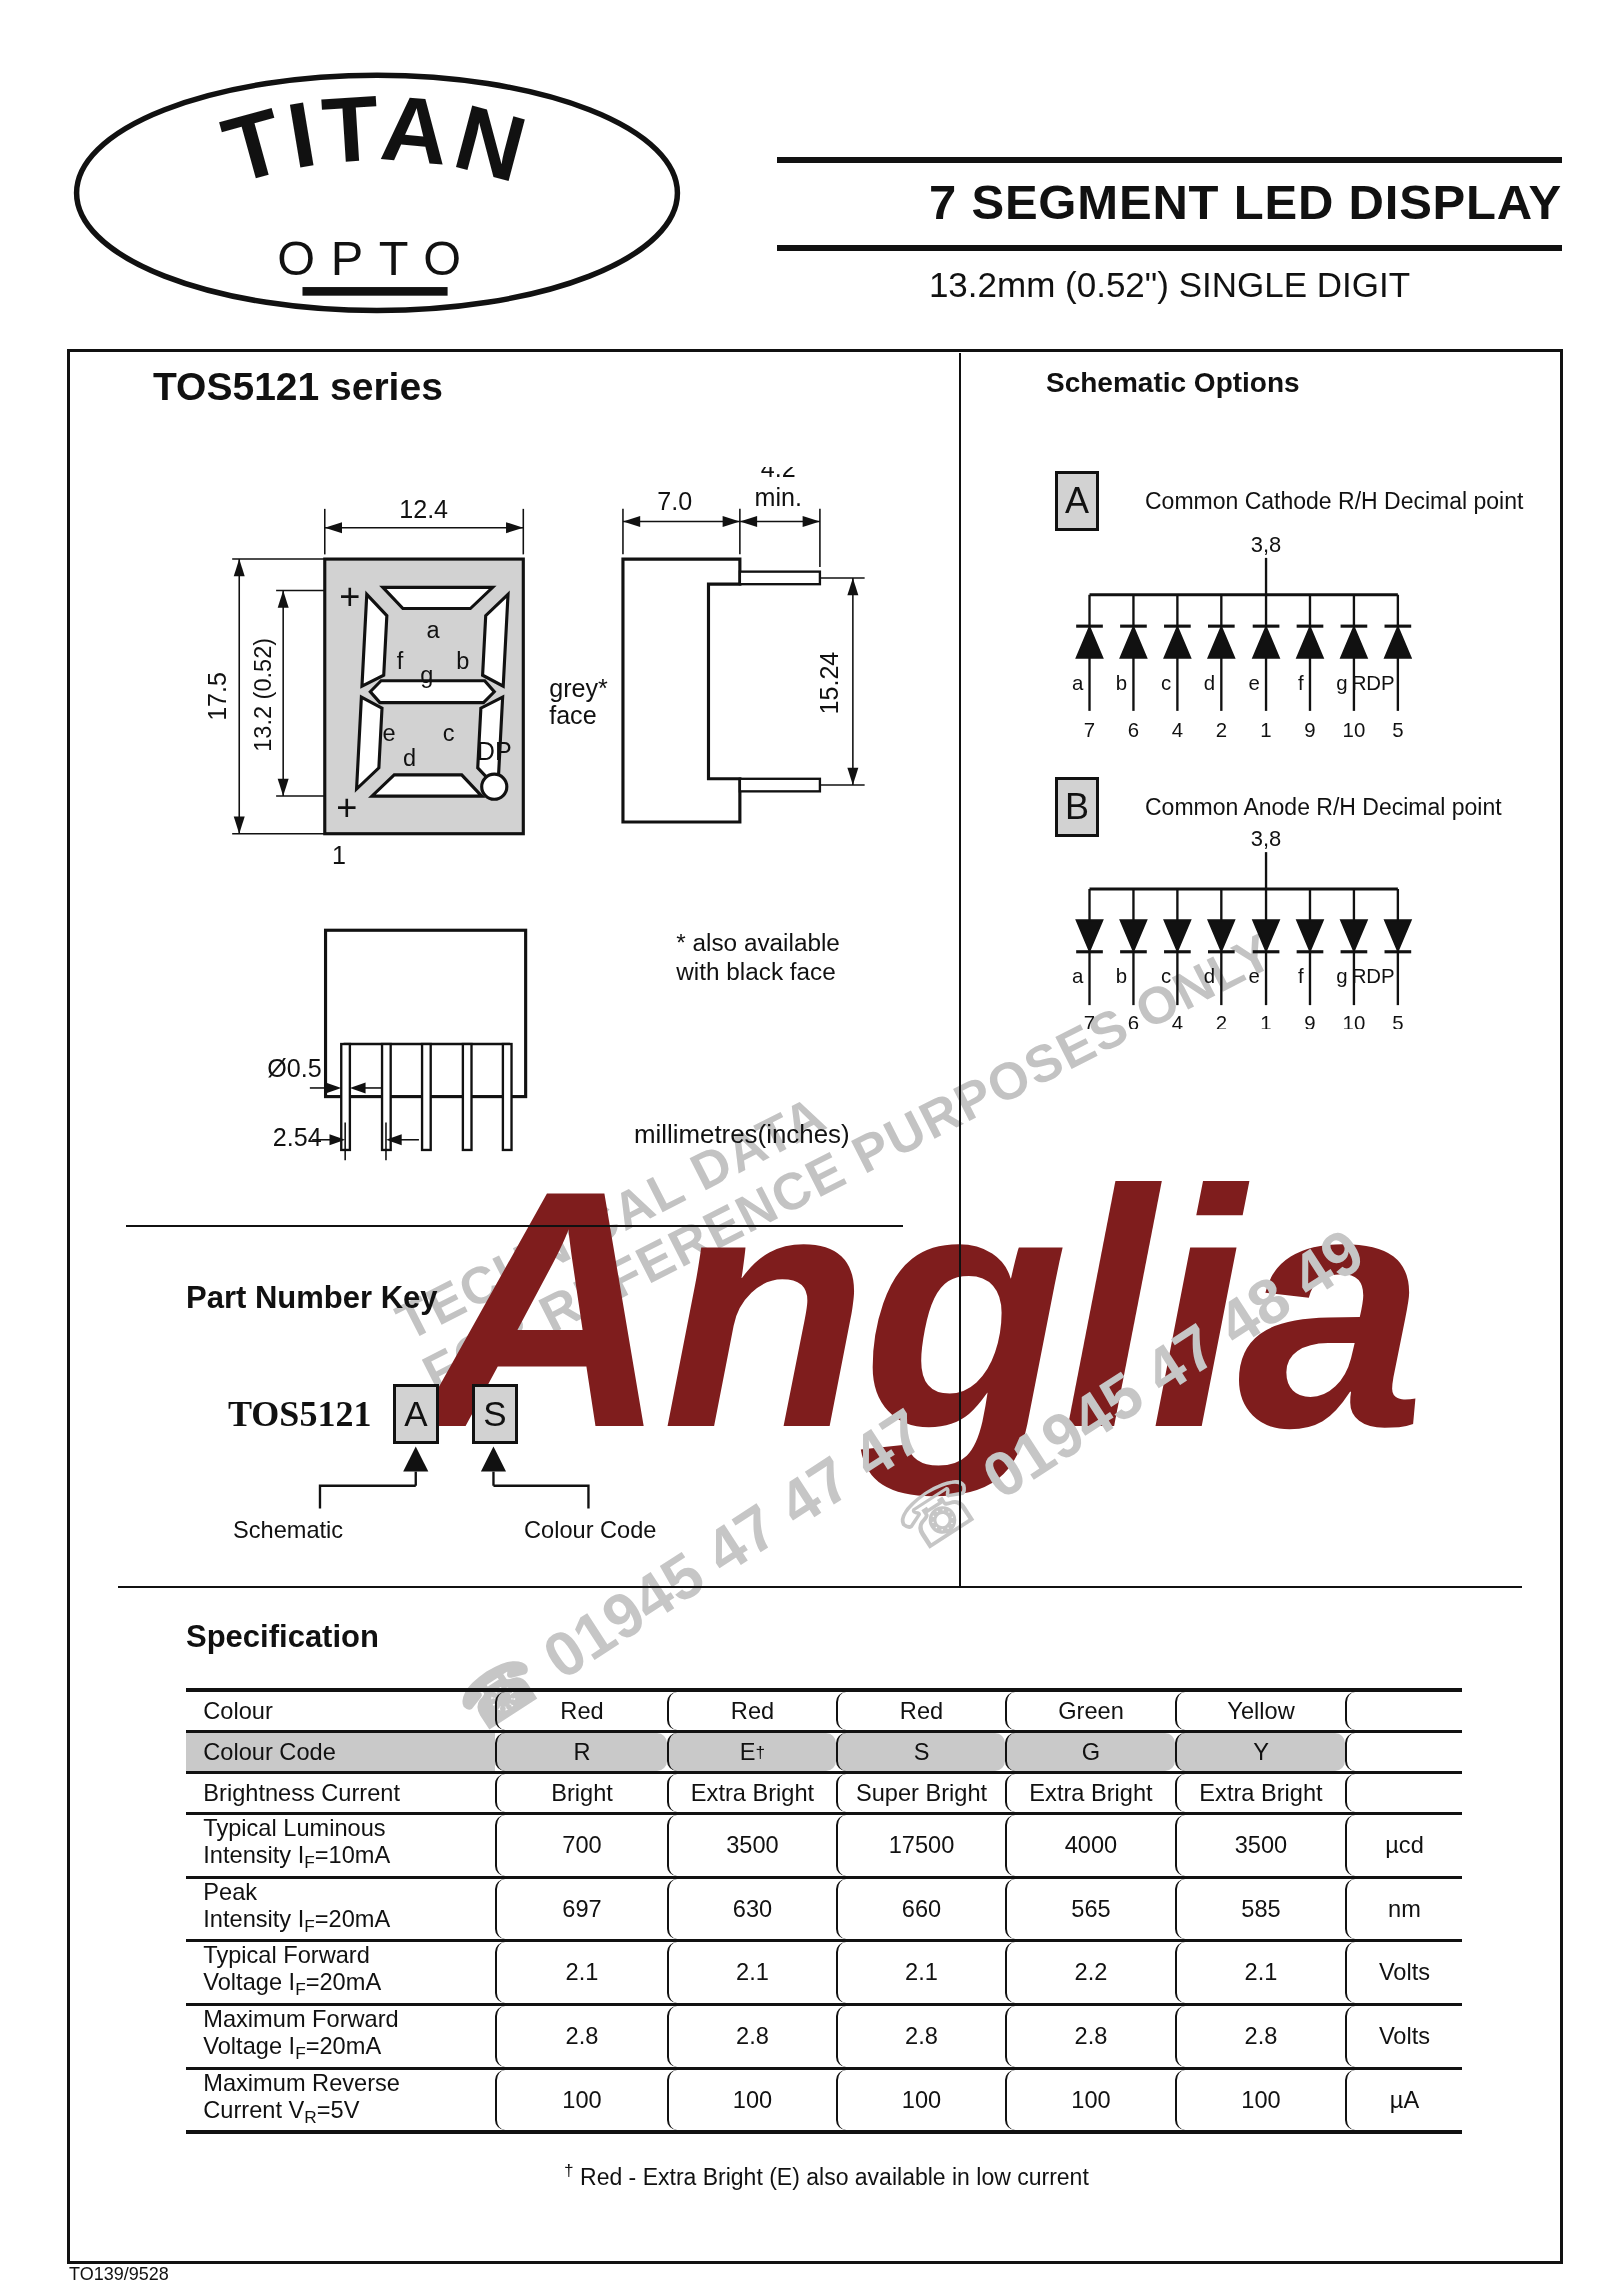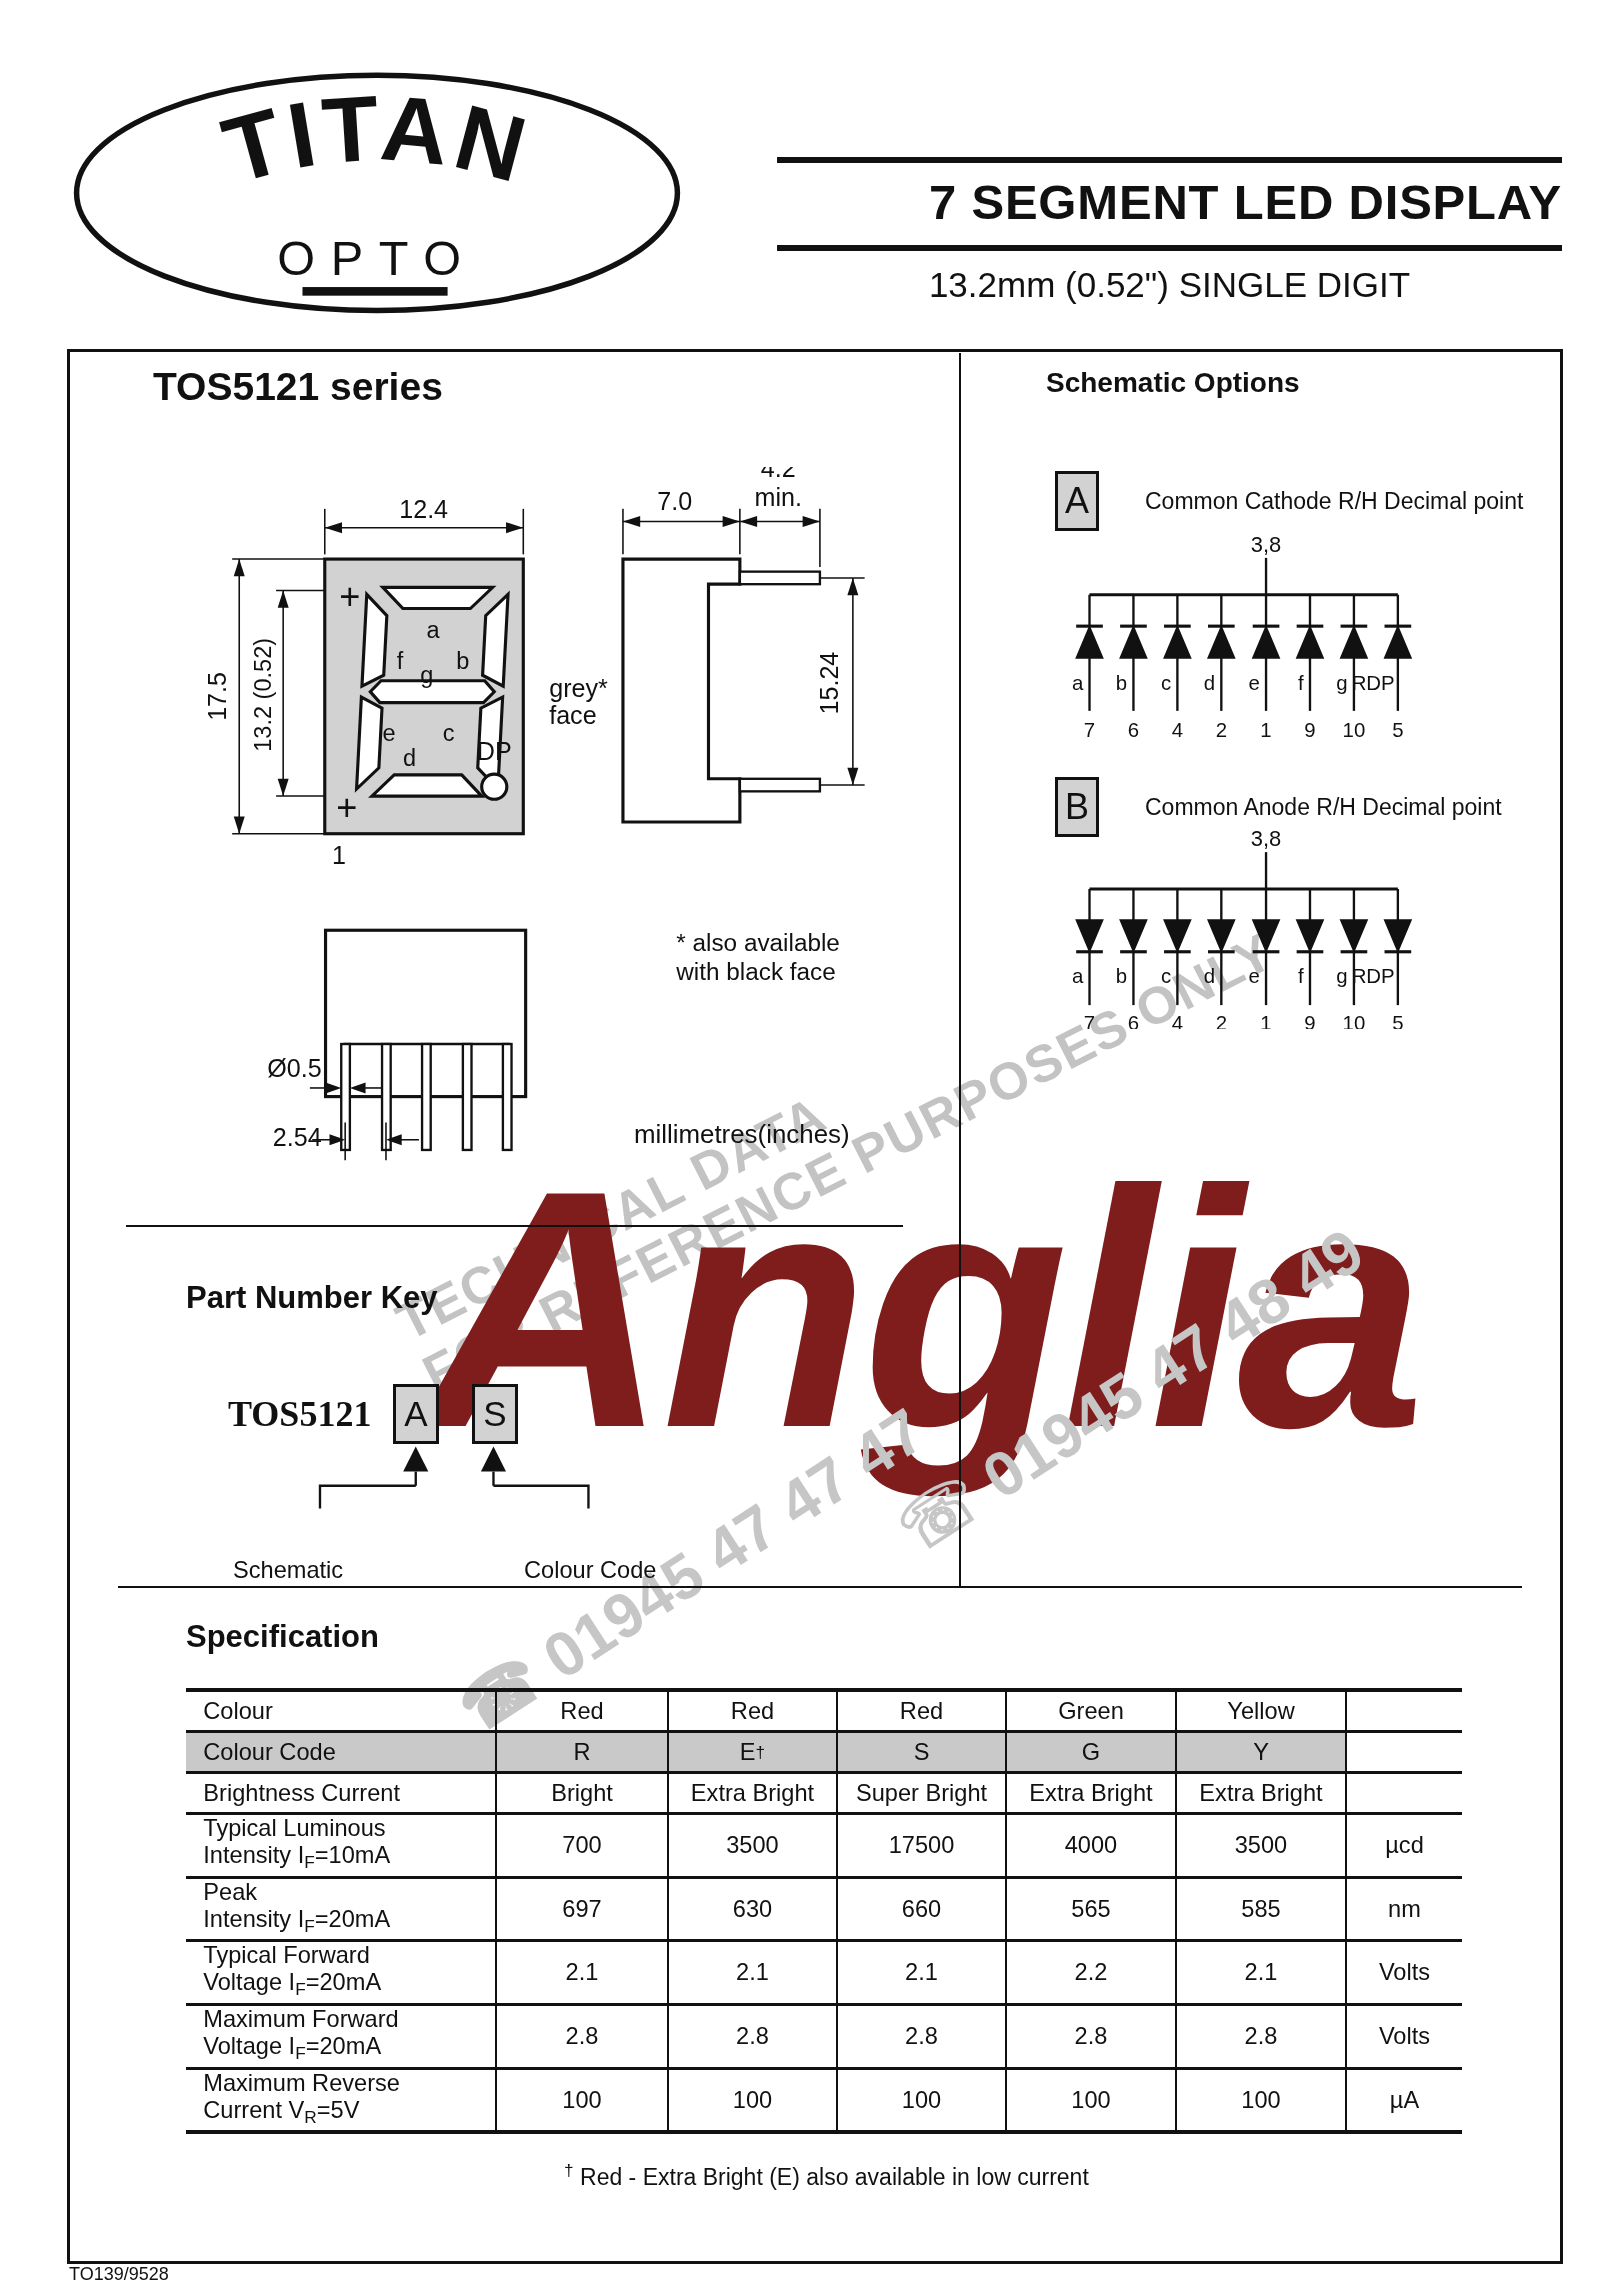"Schematic" .pnk-label { margin-top: 40px -> none }
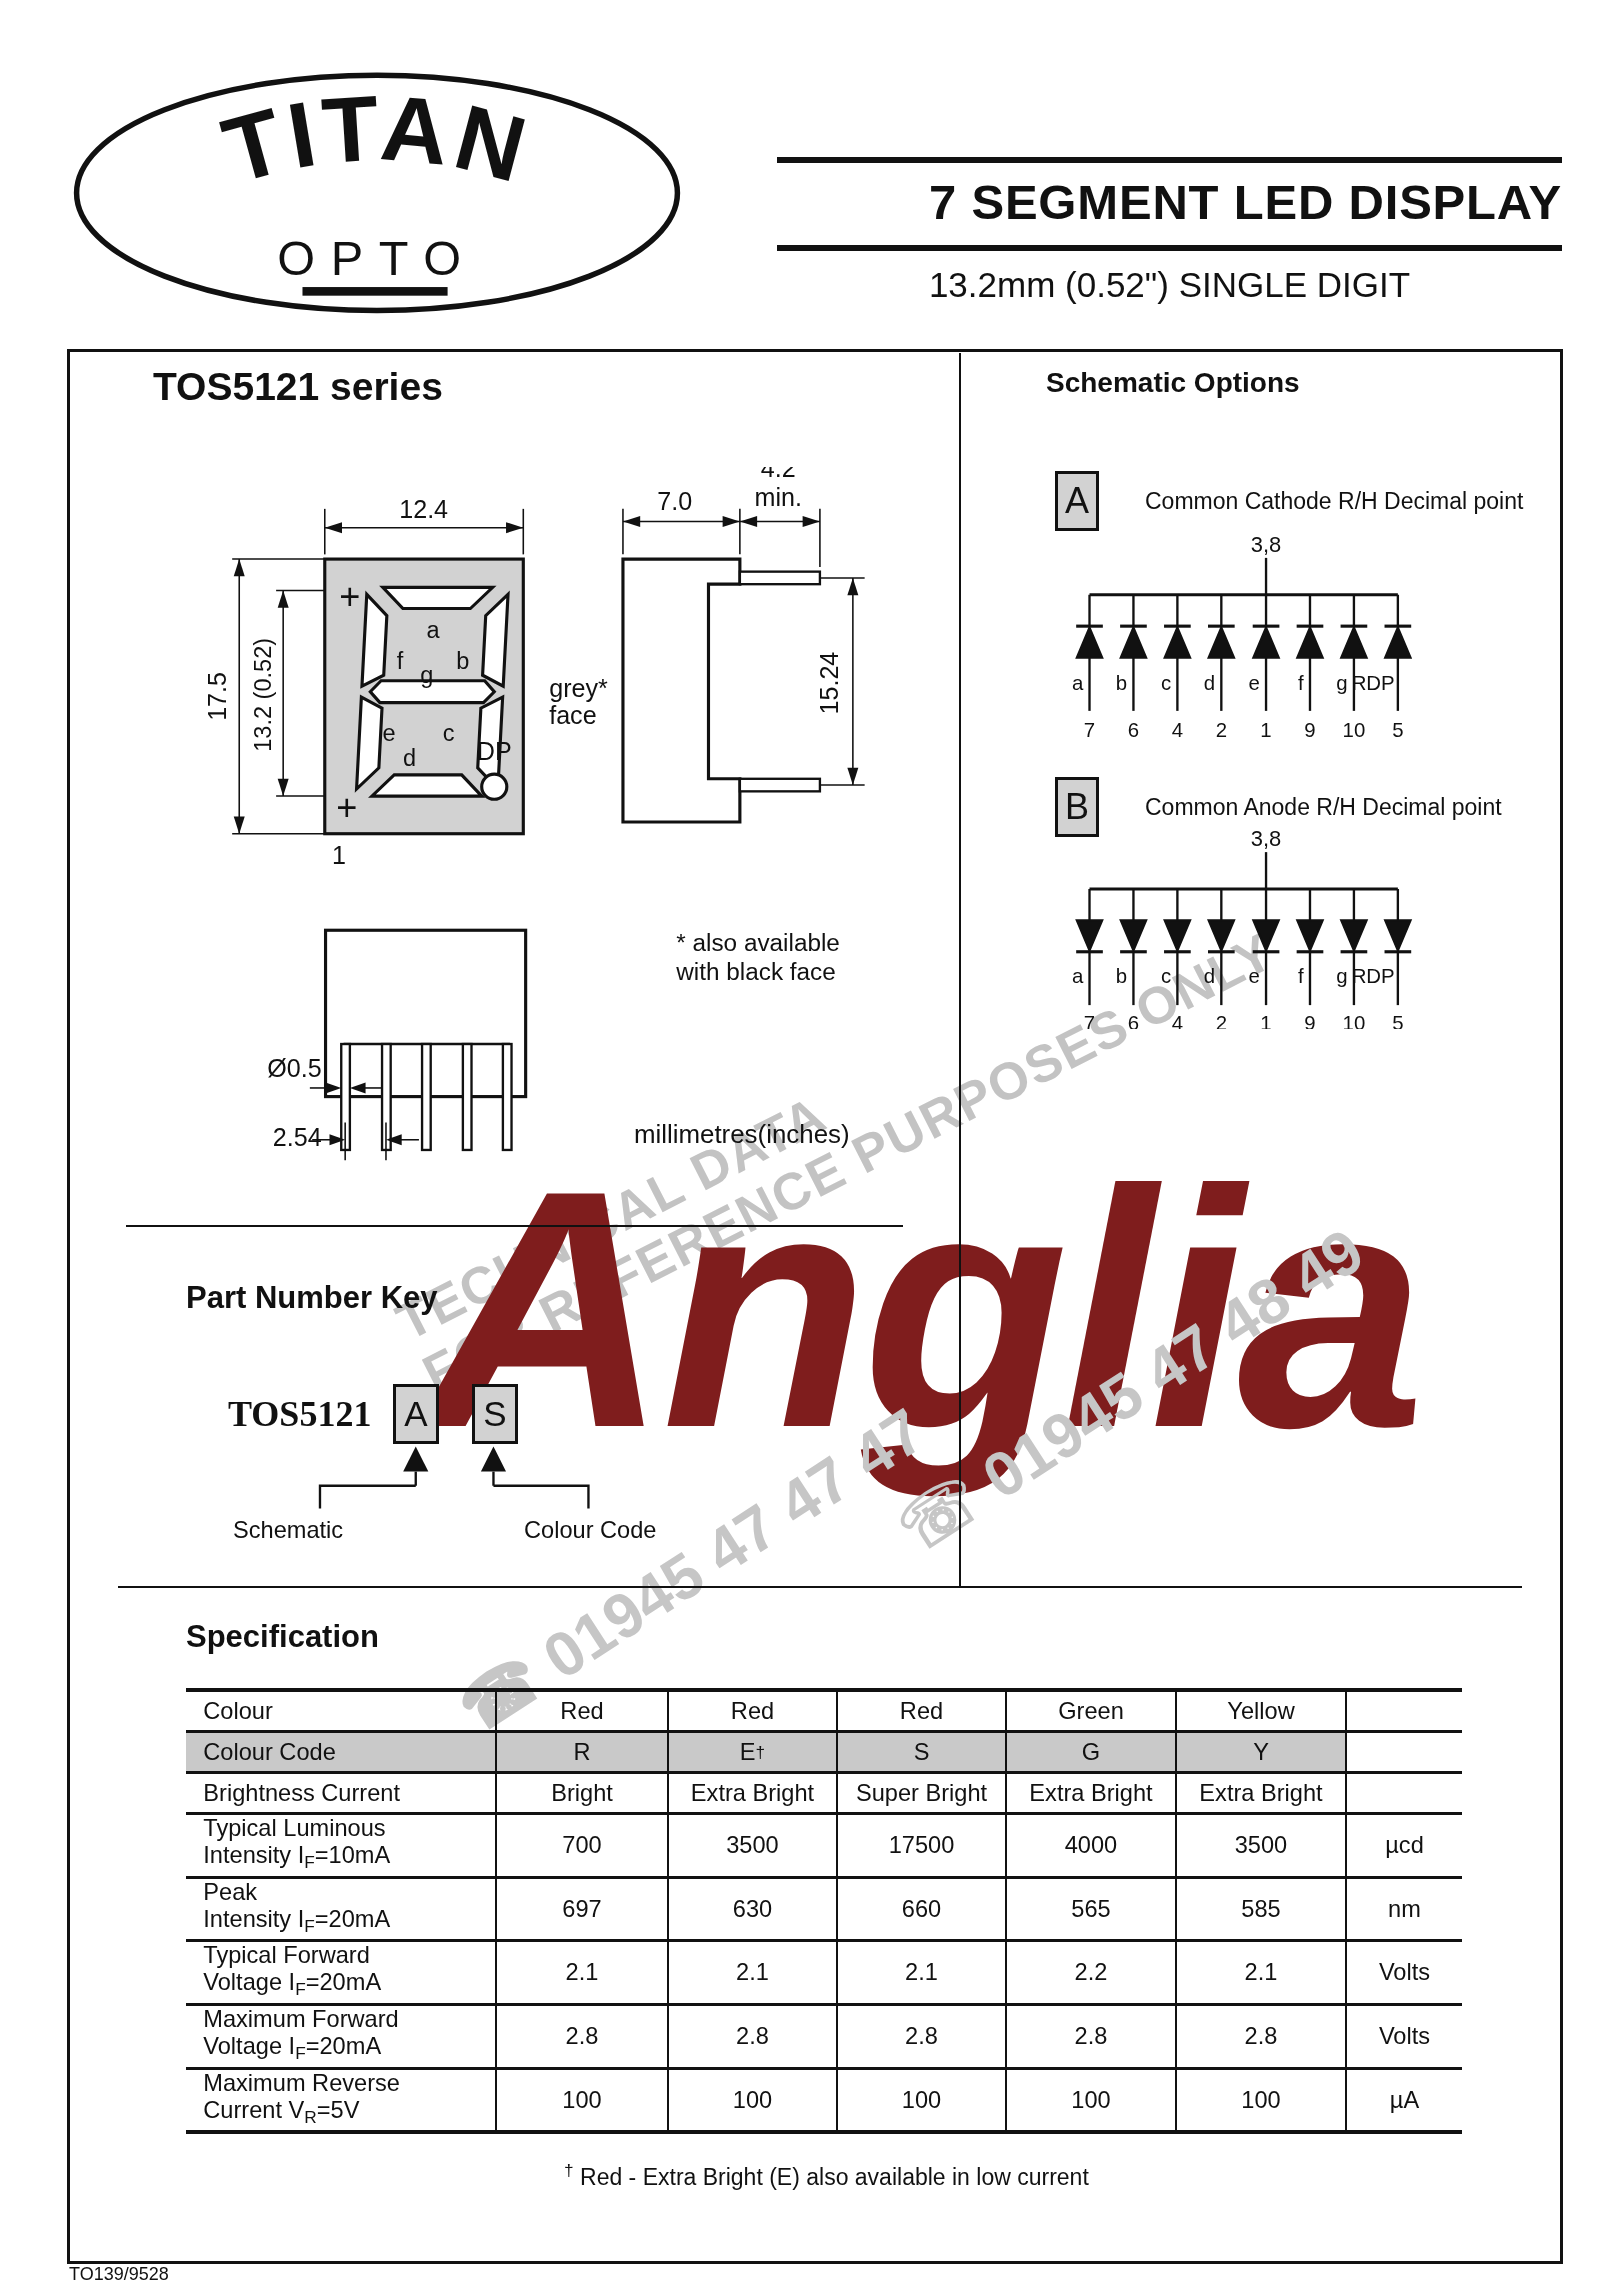"Red" .tcell.vline { border-radius: none -> 10px }
